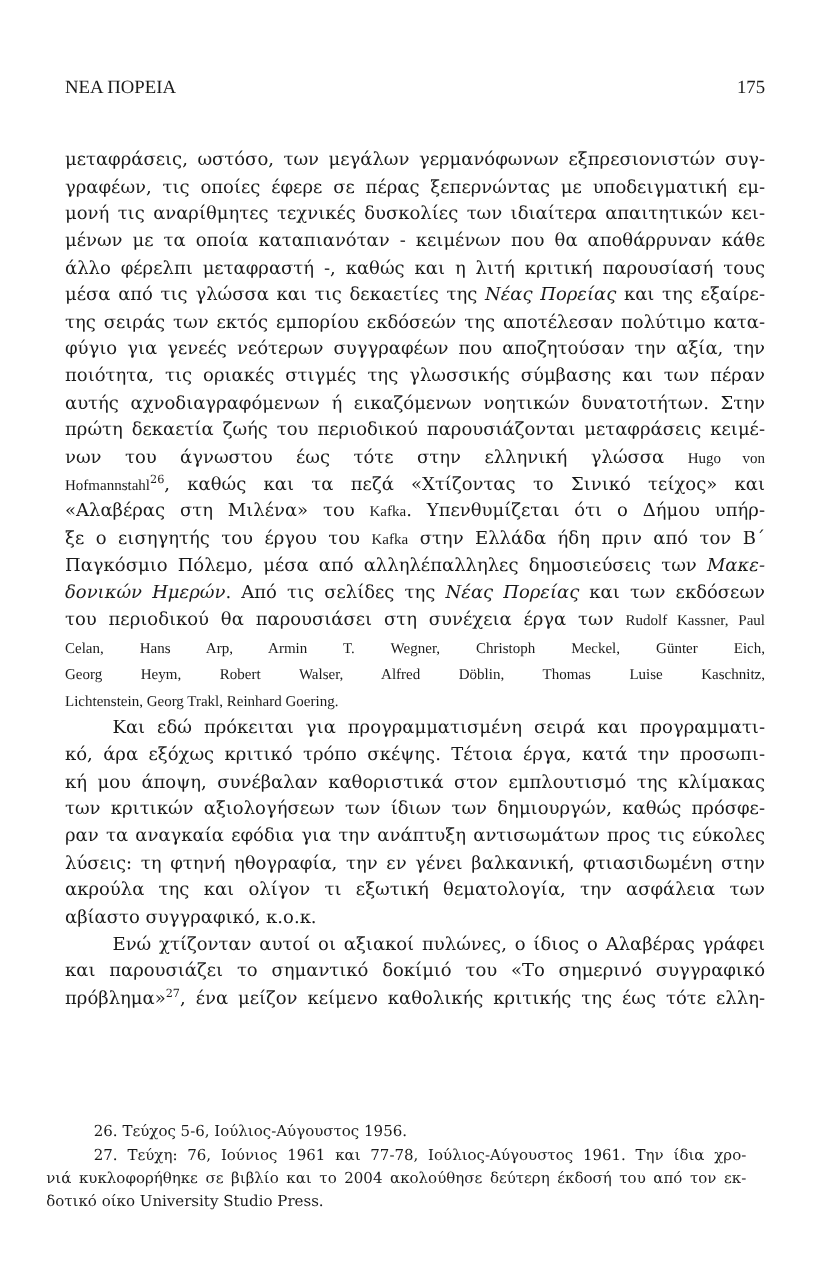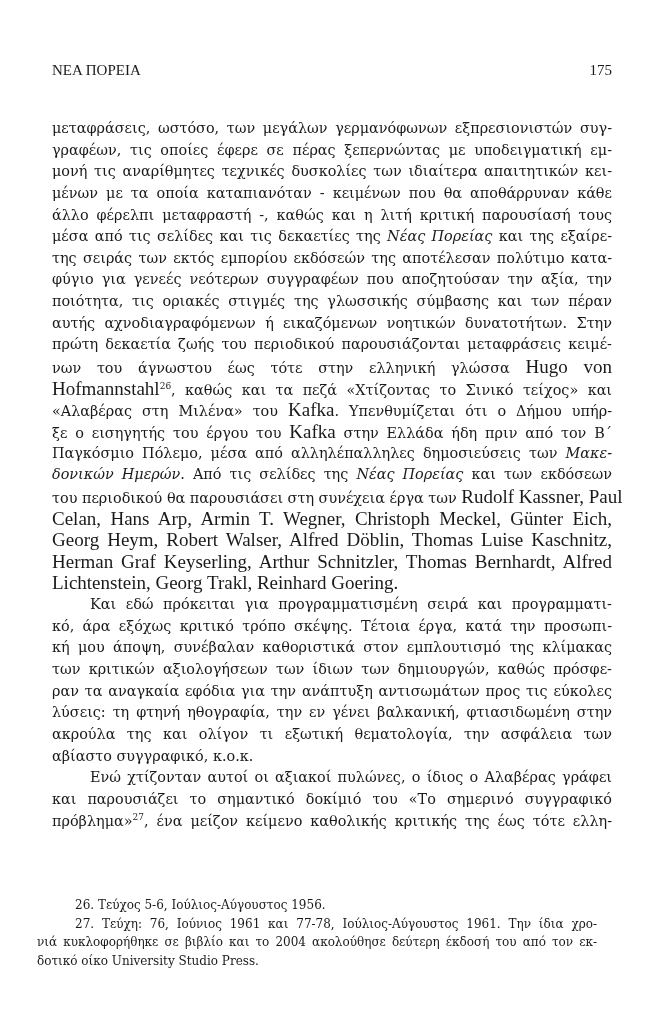"μέσα από τις σελίδες και" span { text: σελίδες -> γλώσσα }
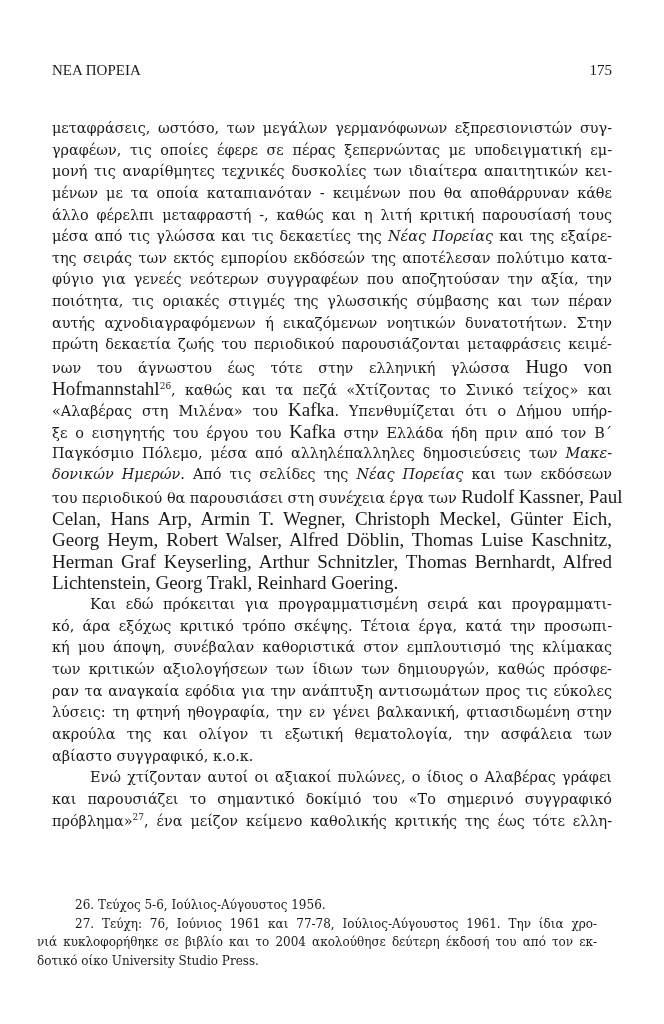"Hugo von" .latin { font-size: 19px -> 12px }
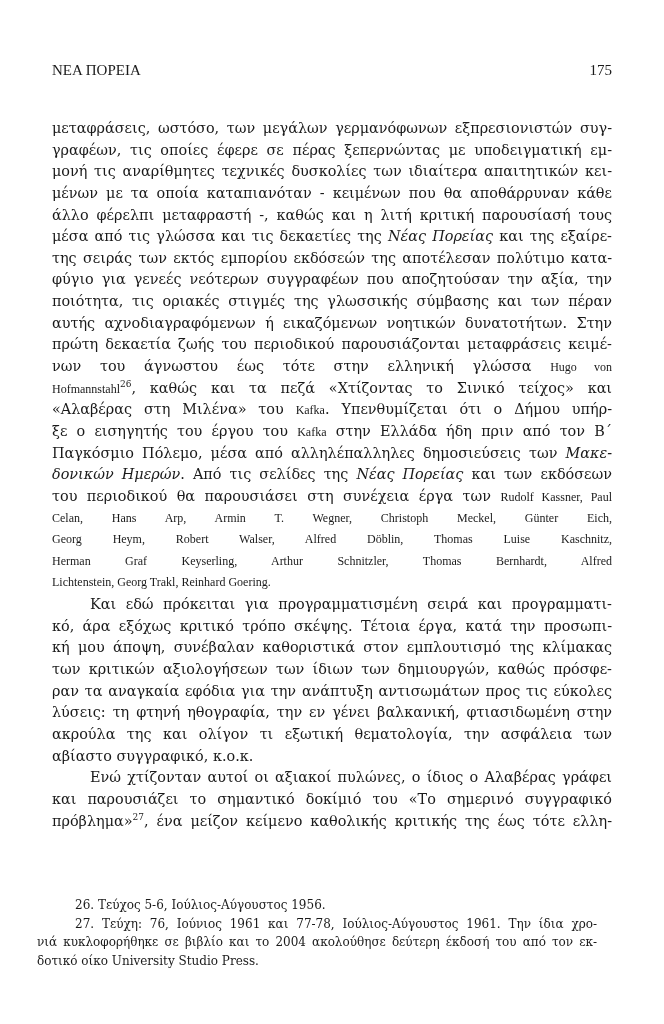"Herman Graf Keyserling, Arthur" span.line { html: <span>Herman Graf Keyserling, Arthur Schnitzler, Thomas Bernhardt, Alfred</span> -> none }
